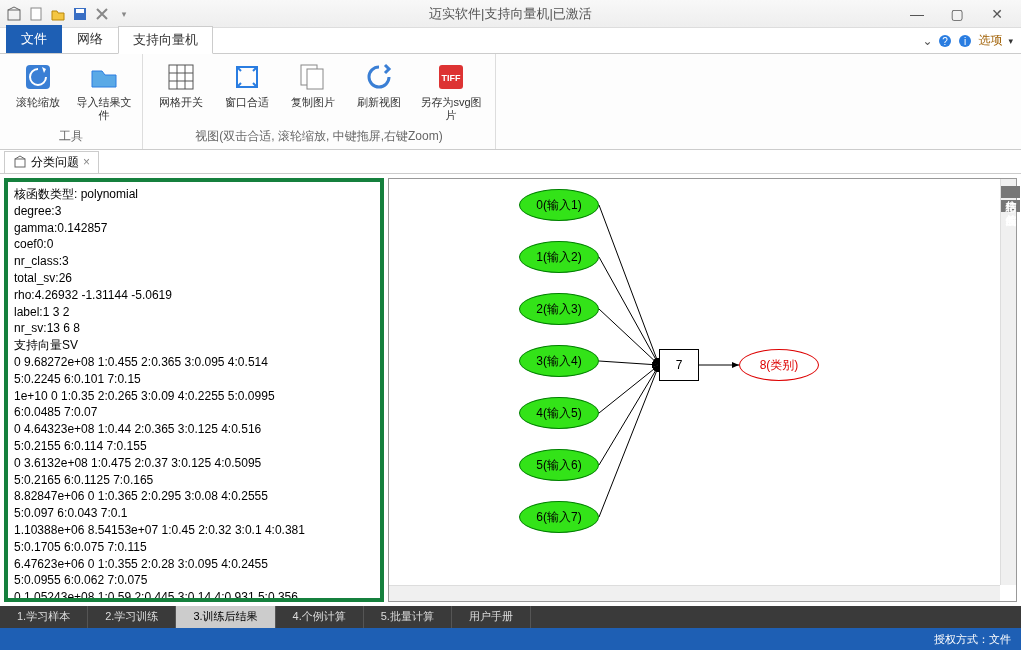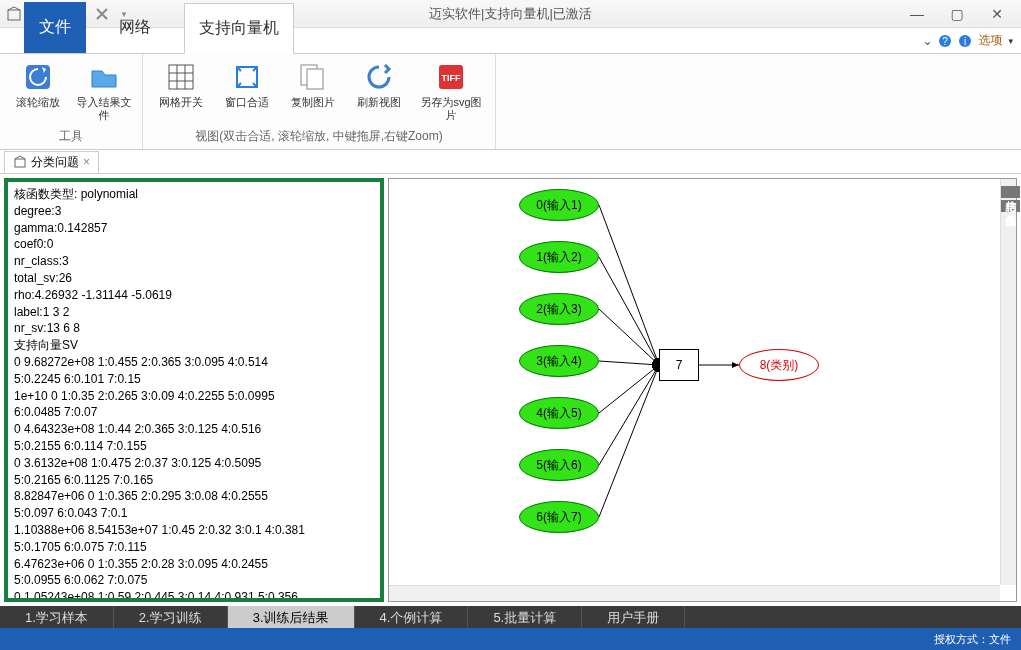"文件" .rtab { font-size: 16px -> 13px; margin-left: 18px -> none; padding: 14px 14px -> 4px 14px }
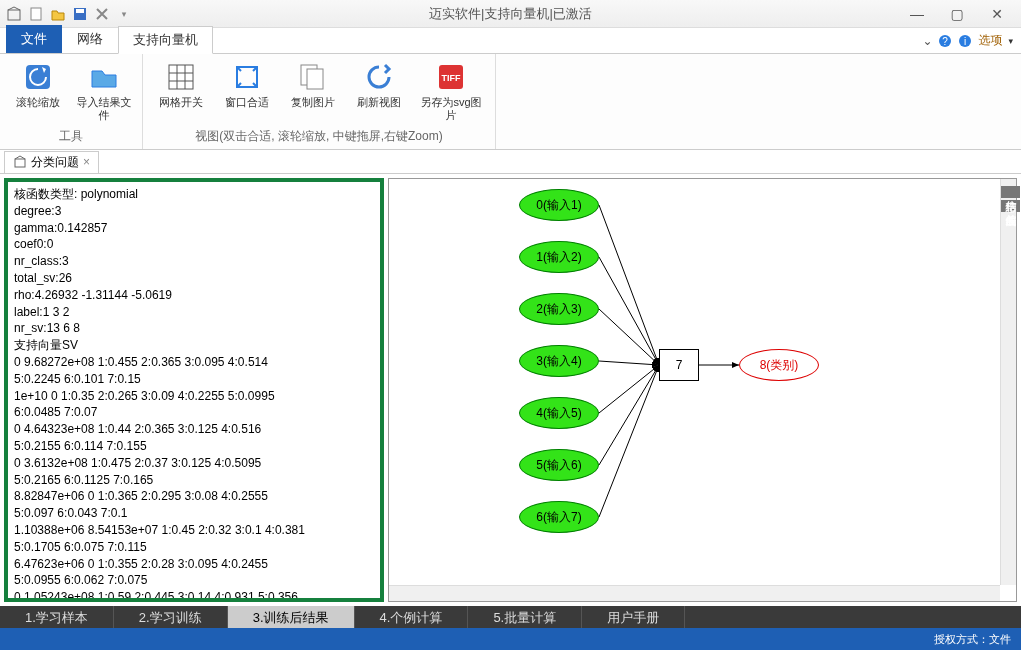"1.学习样本" .btab { font-size: 13px -> 11px; padding: 3px 25px -> 3px 17px }
